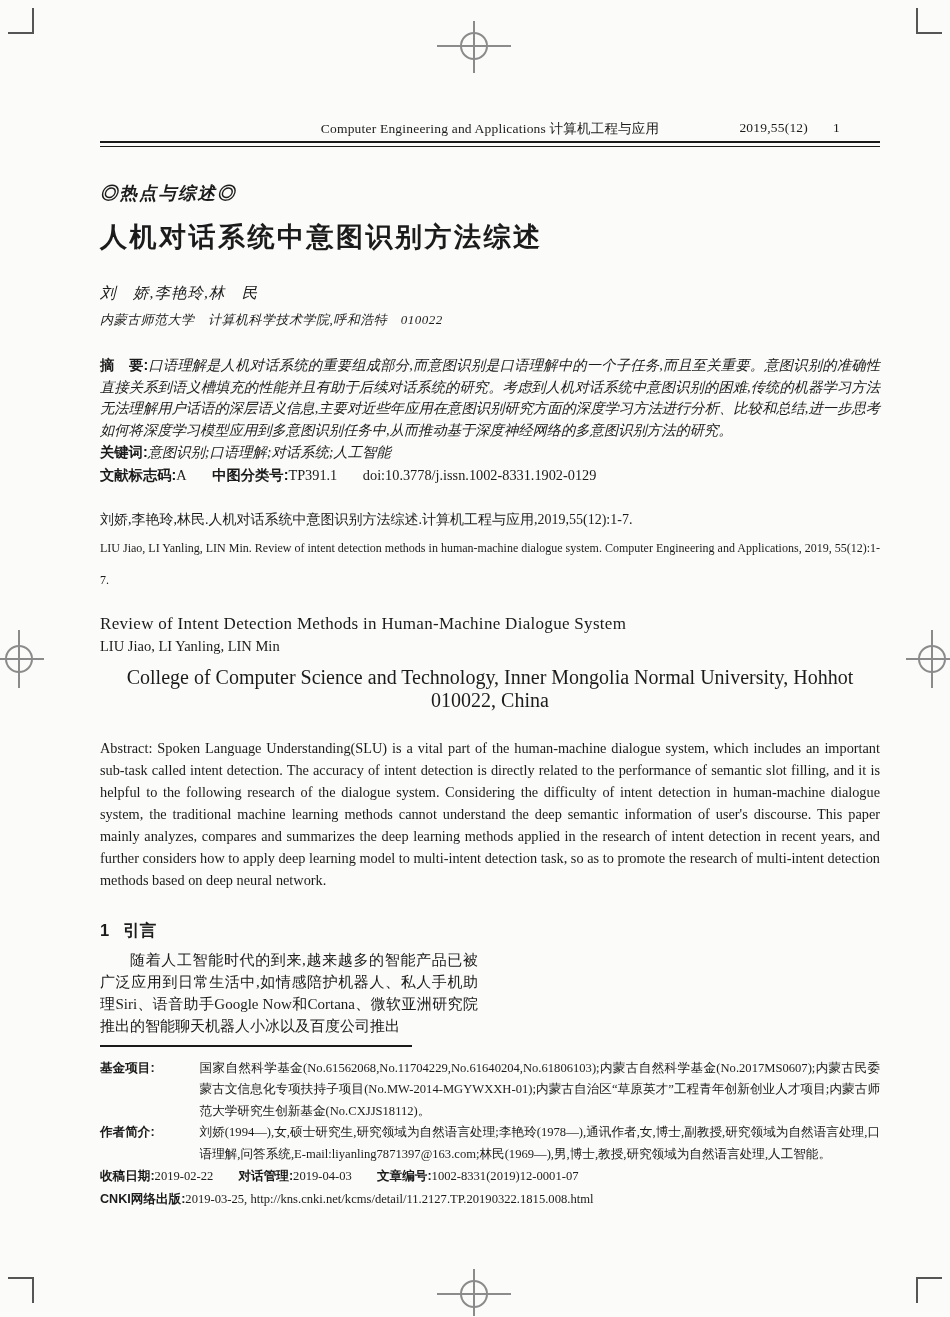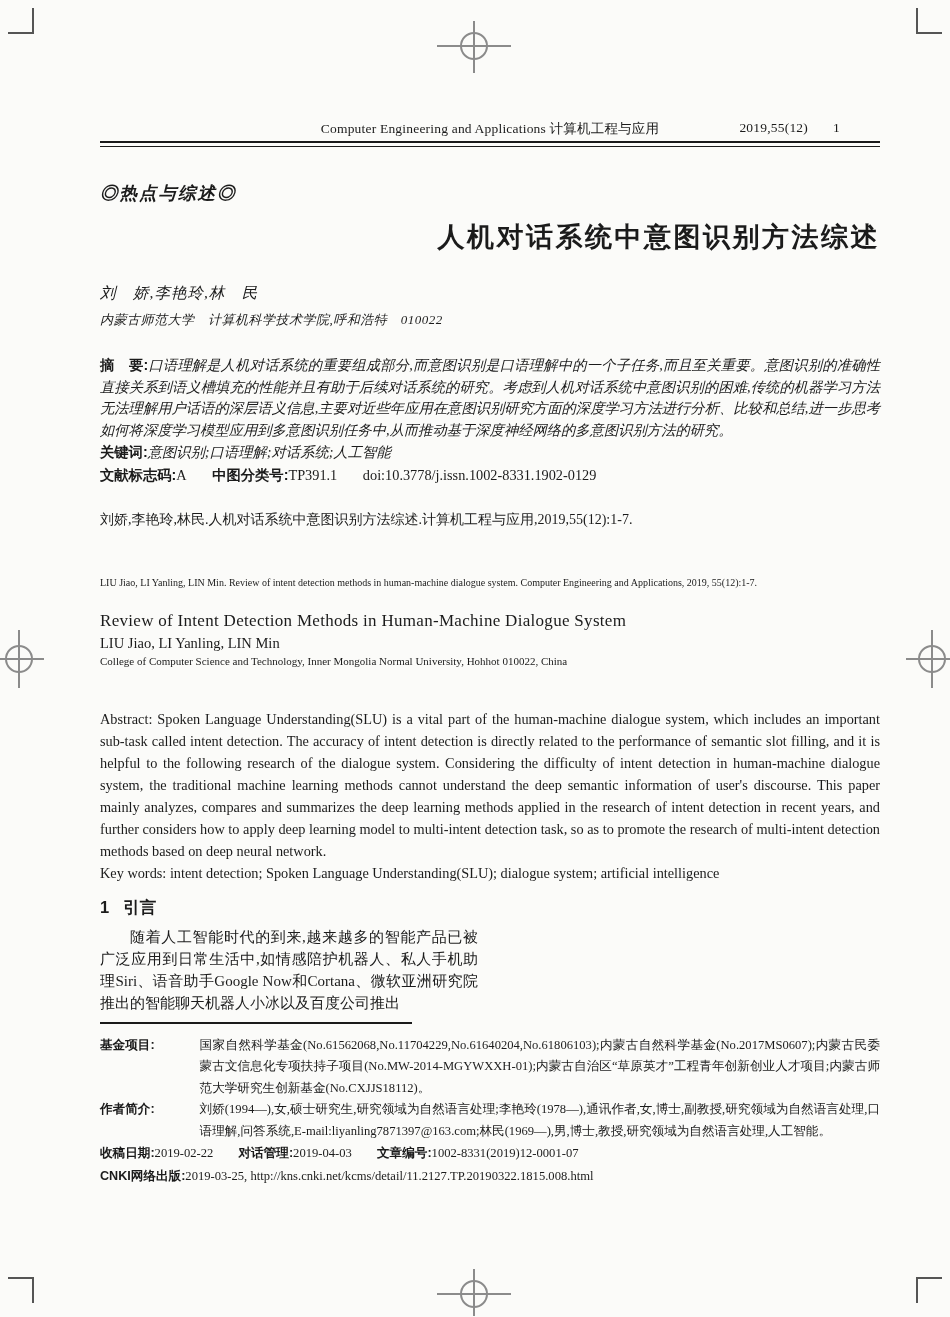"人机对话系统中意图识别方法综述" .title-zh { text-align: right -> none }
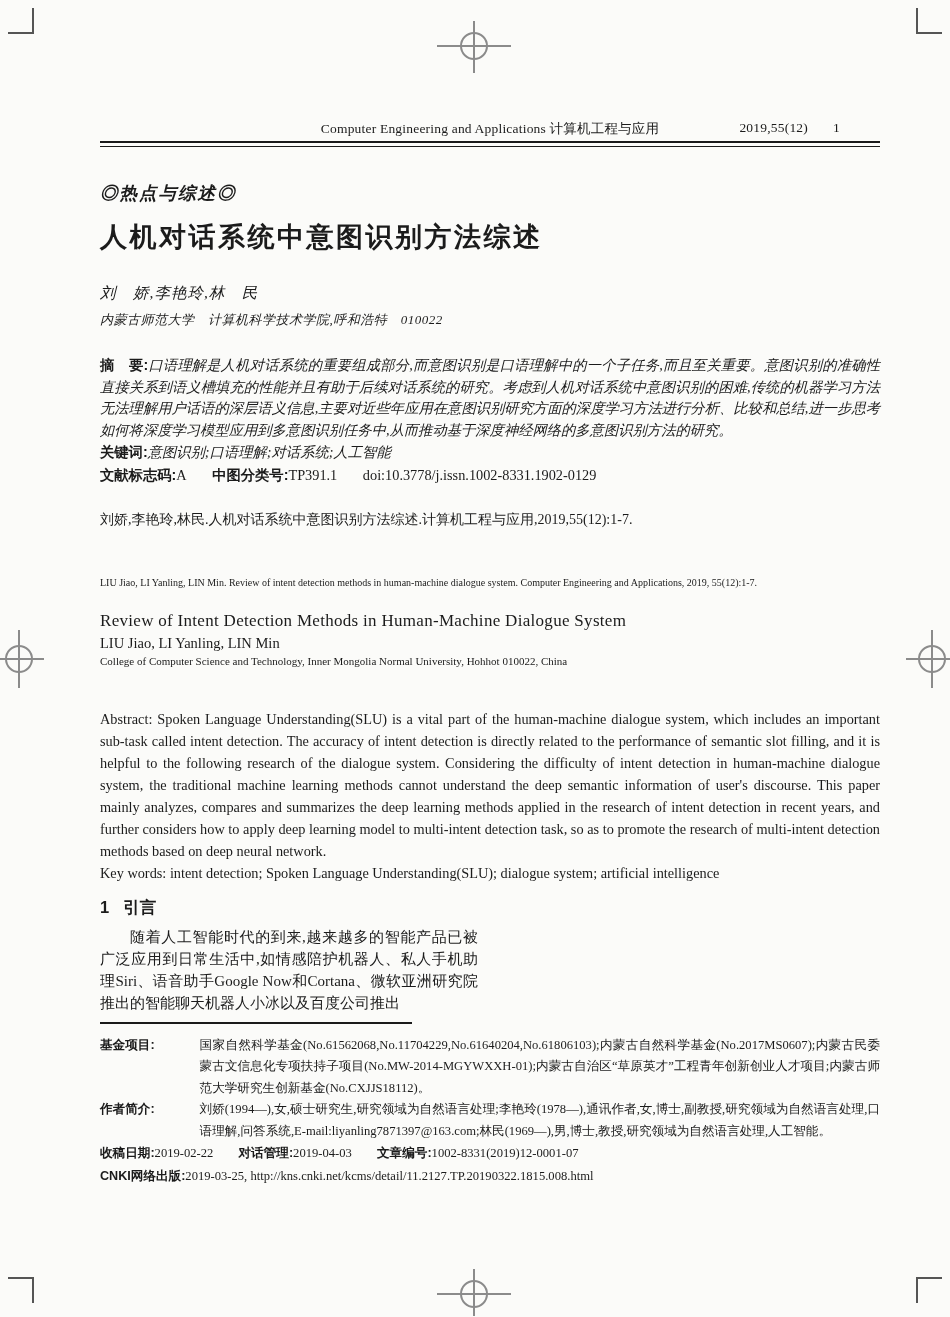"LIU Jiao, LI Yanling, LIN Min." .cite-en { font-size: 10px -> 12px; line-height: 20px -> 32px; margin-top: 41px -> none }
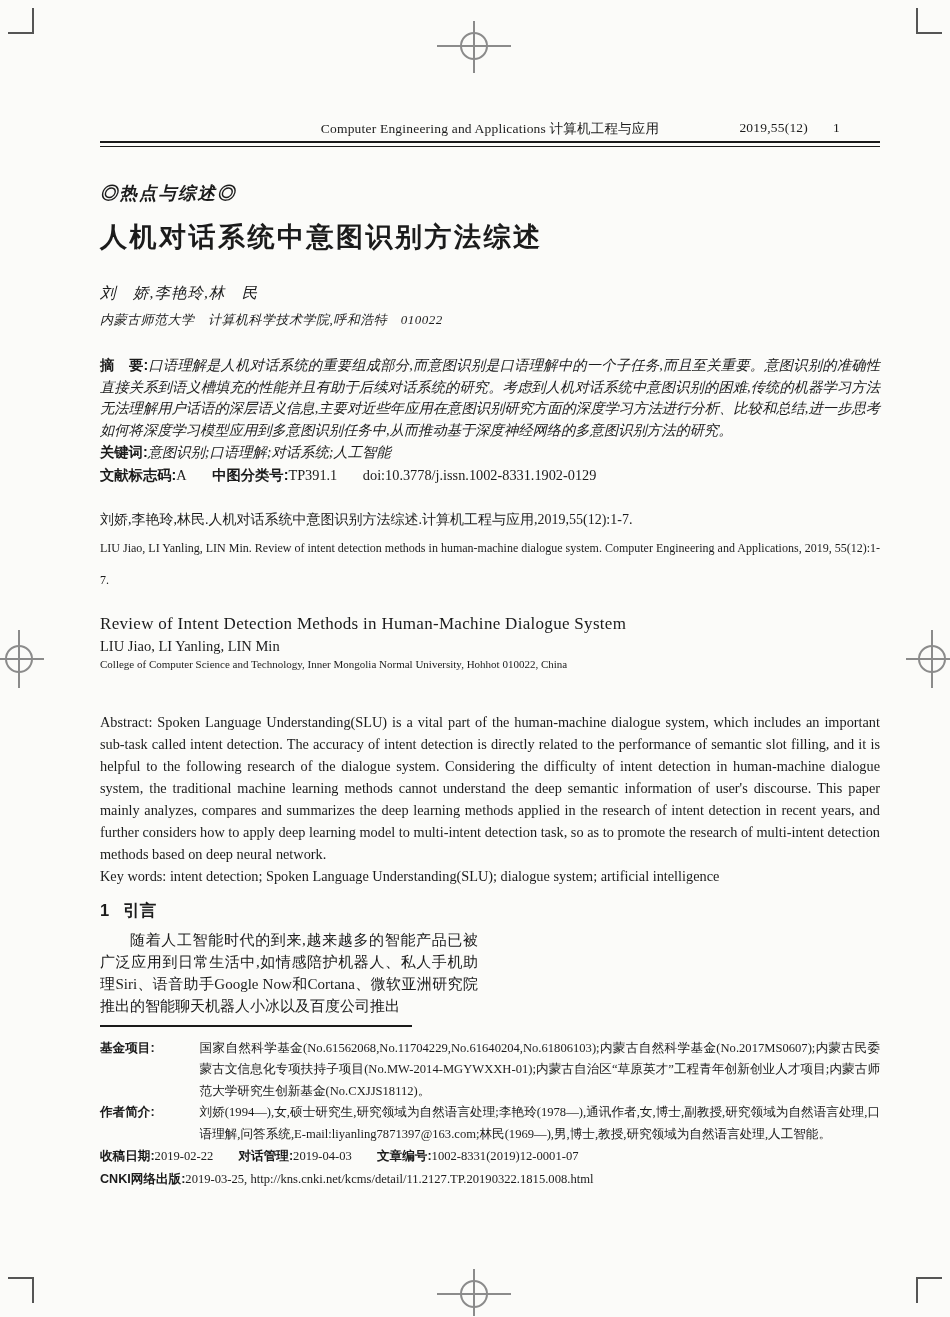"College of Computer Science and" .en-affil { font-size: 11px -> 20px; margin-top: 3px -> 11px; text-align: none -> center }
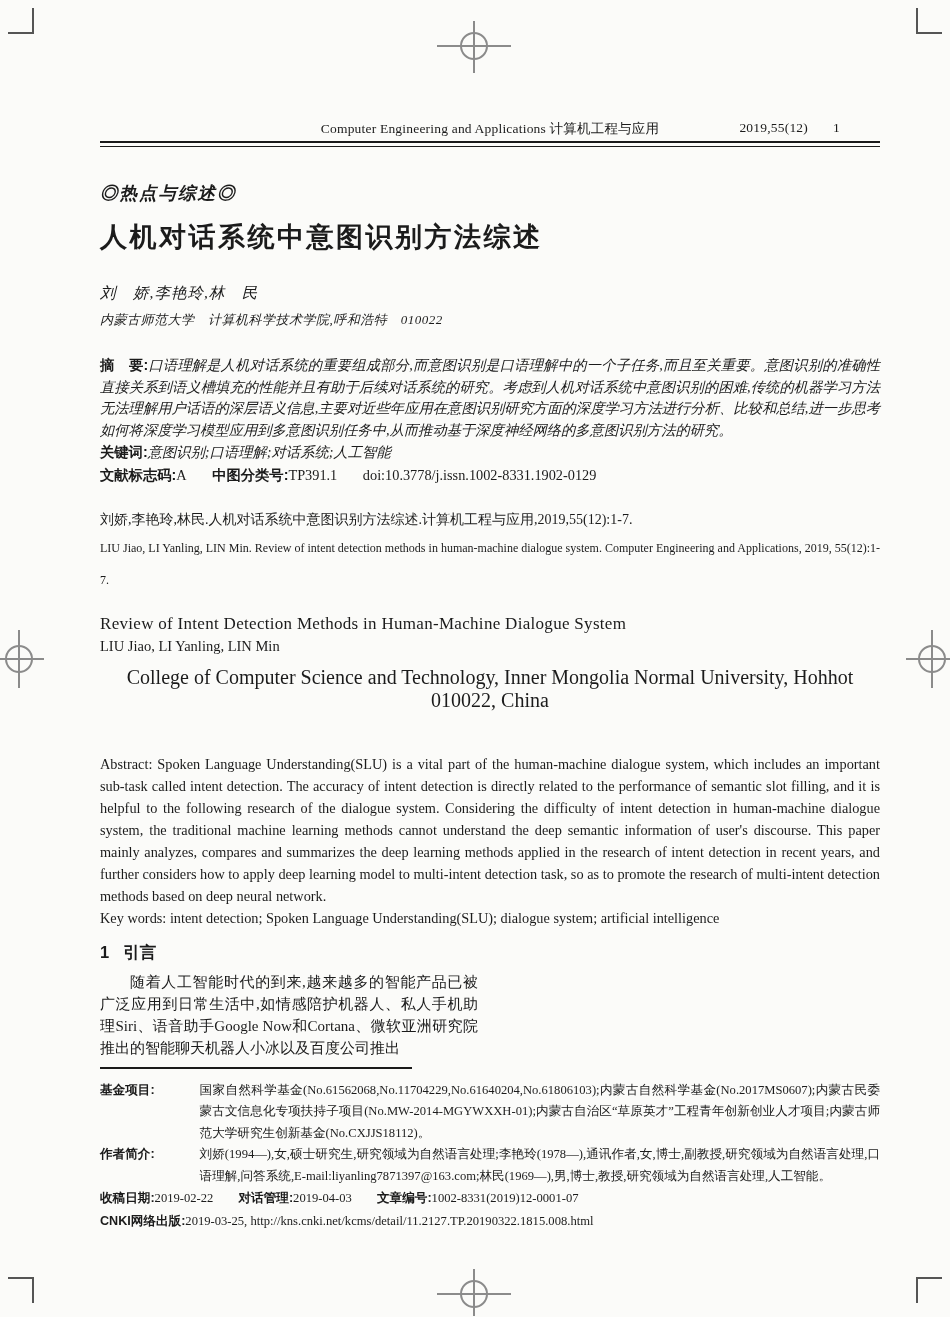"Abstract: Spoken Language" .abs-en { margin-top: 41px -> 25px }
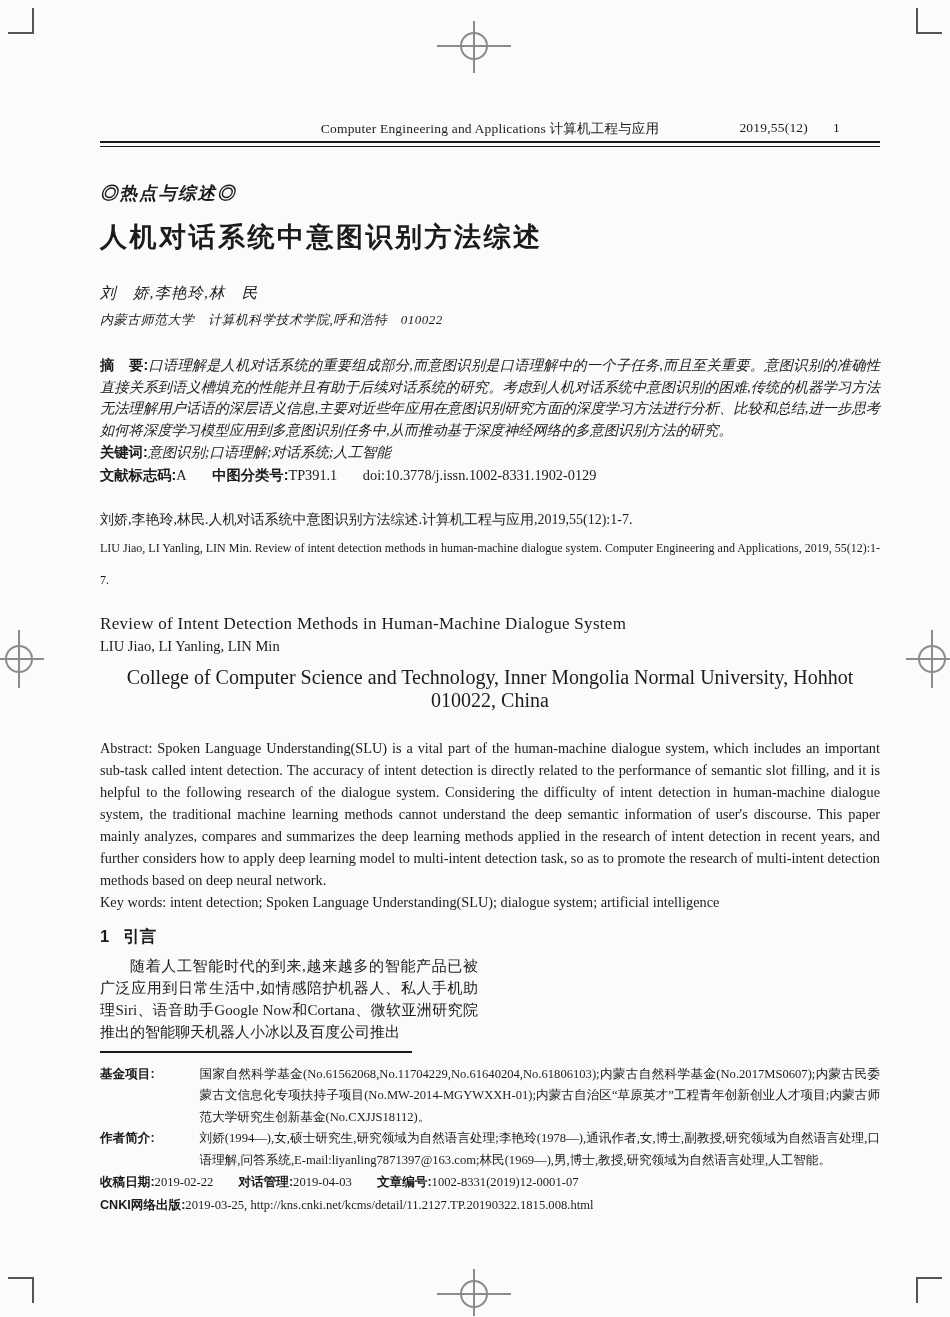"Key words: intent detection; Spoken" p.kw-en { html: <p><span>Key words:</span> <span>intent detection; Spoken Language Understanding(SLU); dialogue system; artificial intelligence</span></p> -> none }
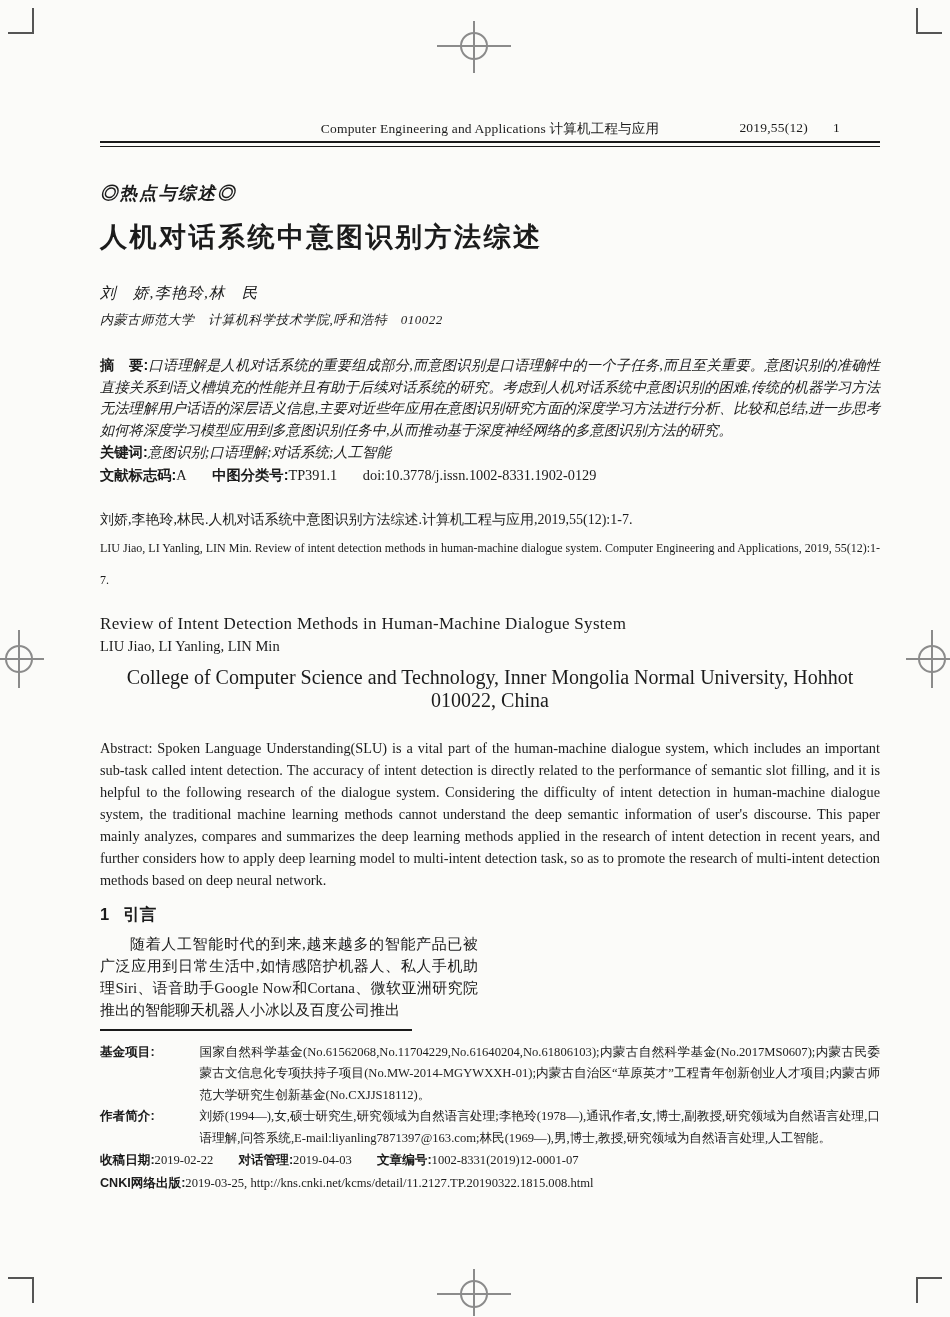"1 引言" .intro { margin-top: 12px -> 28px }
